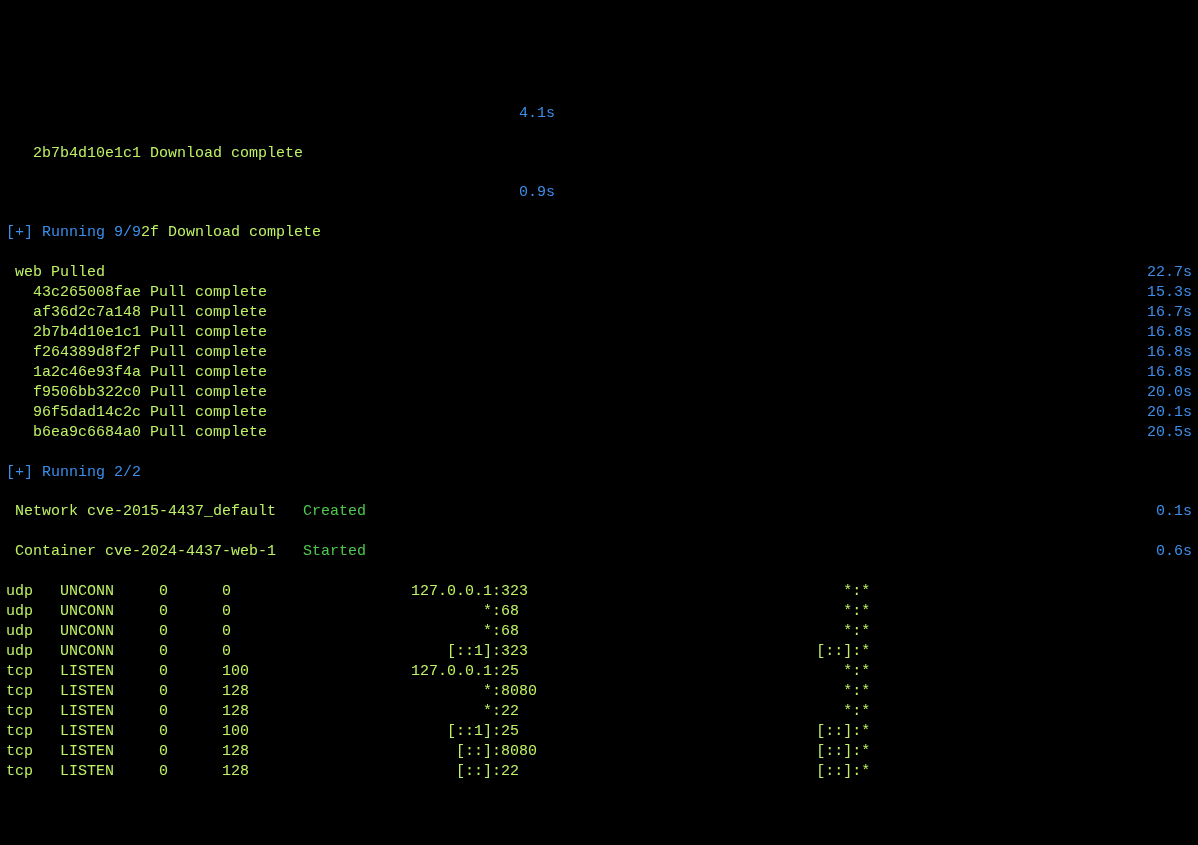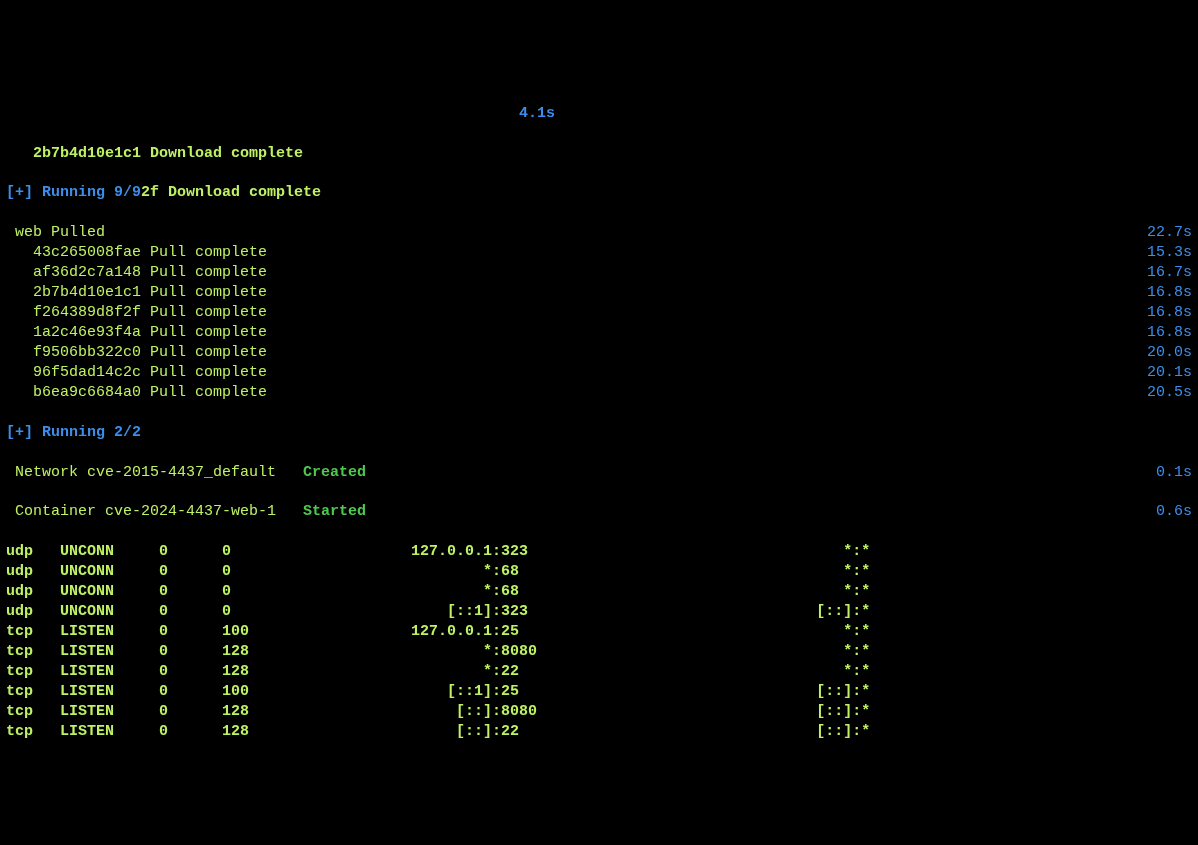"4.1s" .line { font-weight: bold -> none }
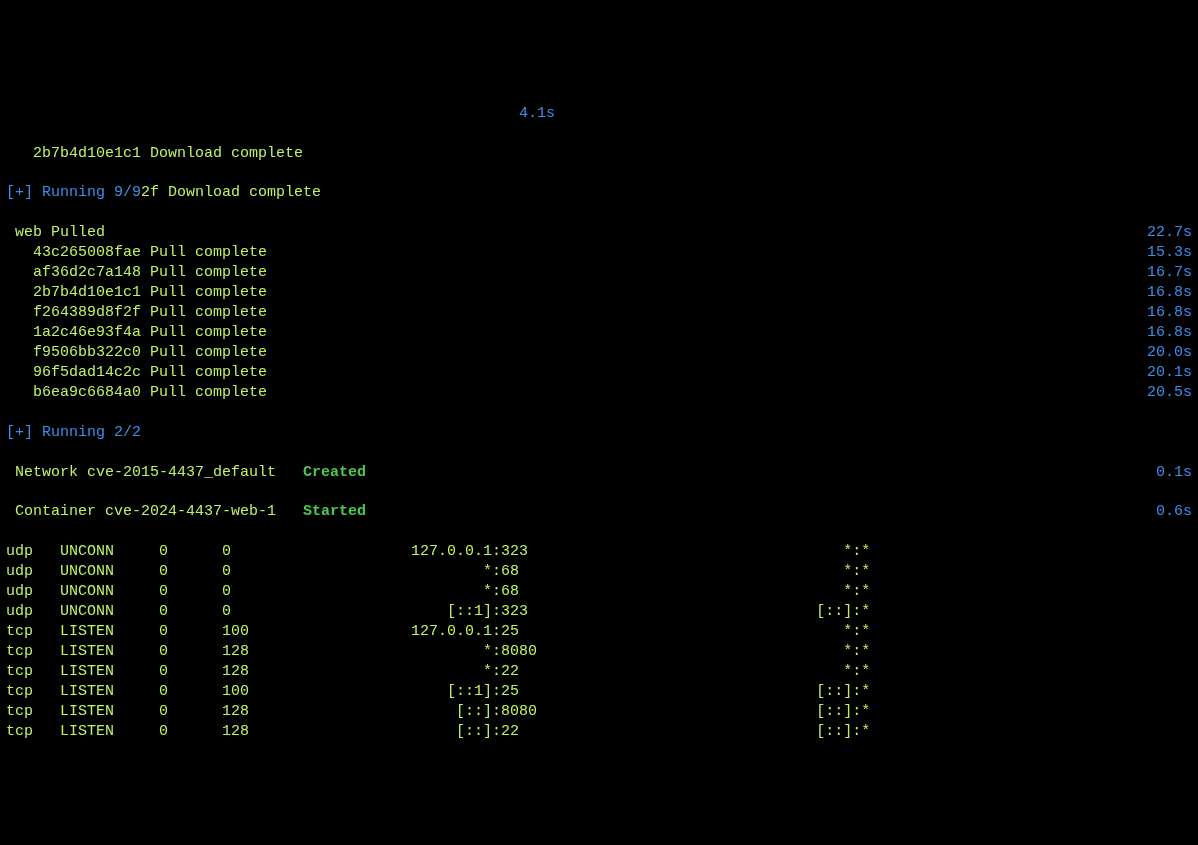"0.9s" div.line { html: none -> <div><span> </span><span>0.9s</span></div> }
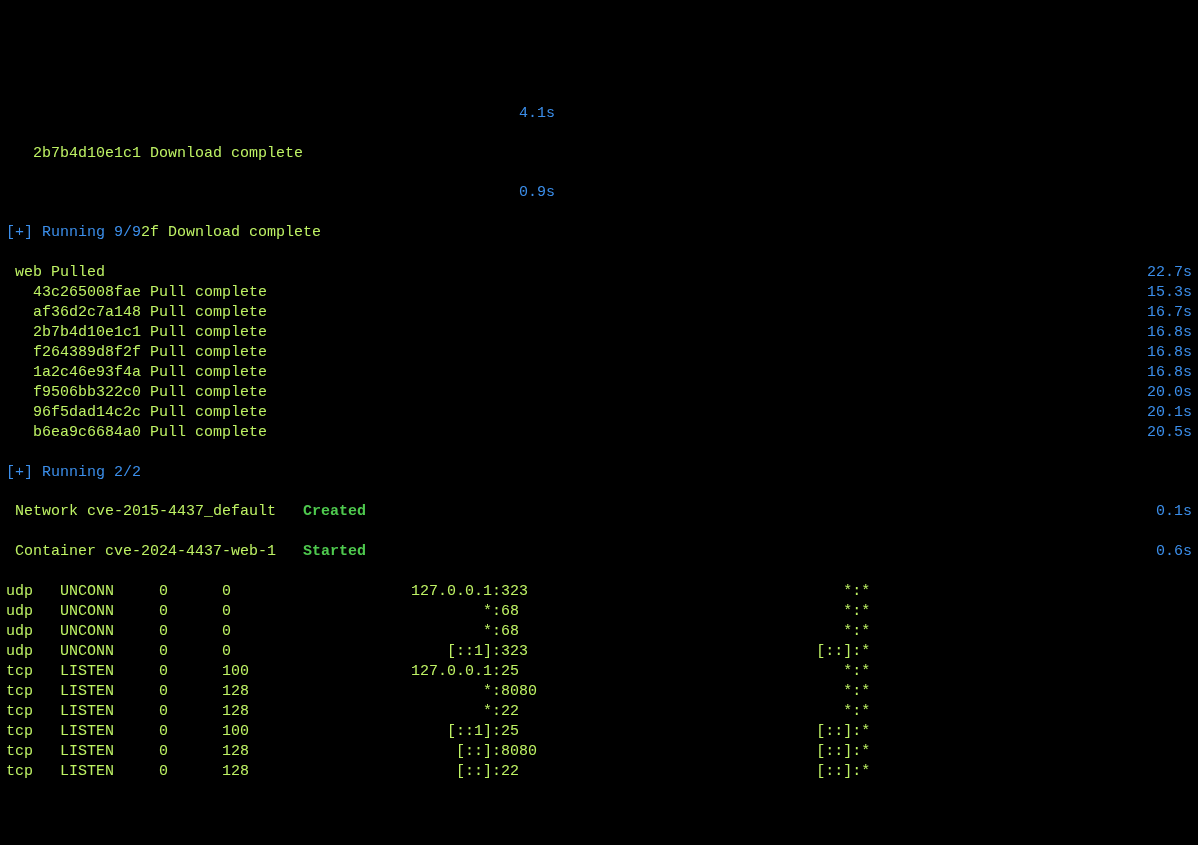"Created" .green { font-weight: bold -> none }
